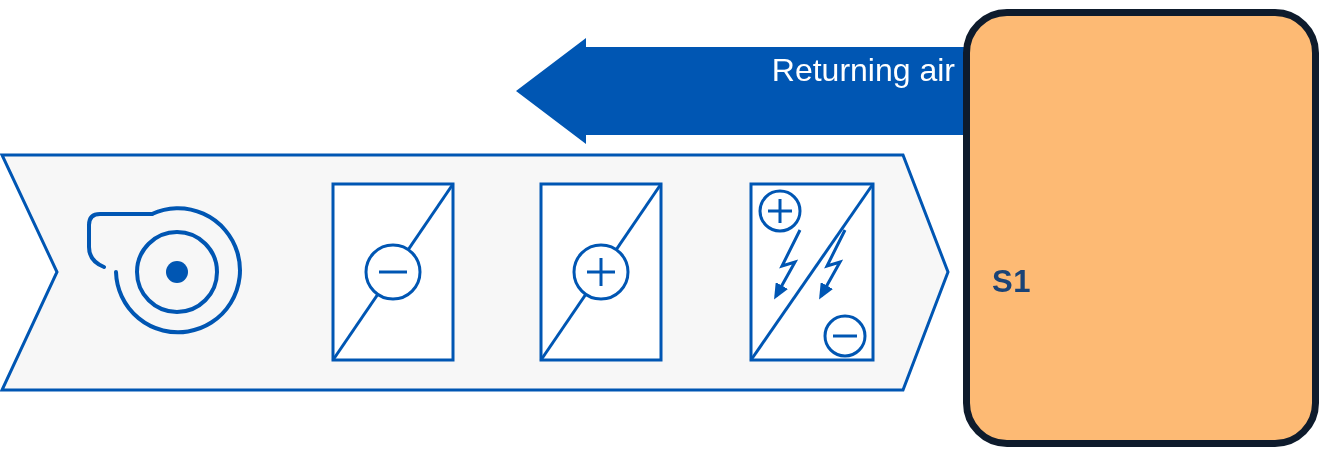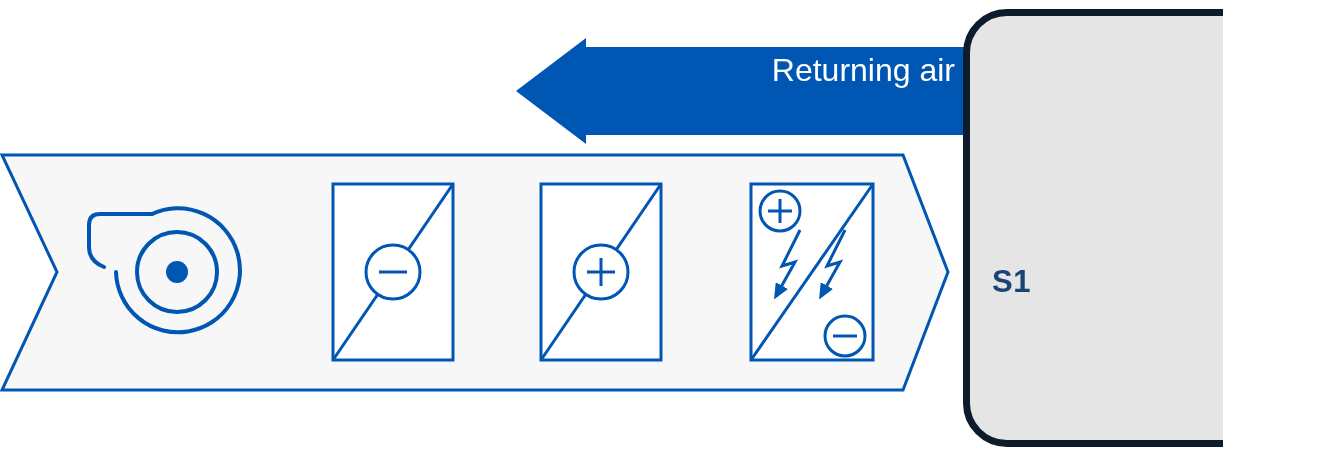"Returning air" .canvas { width: 1223px -> 1326px }
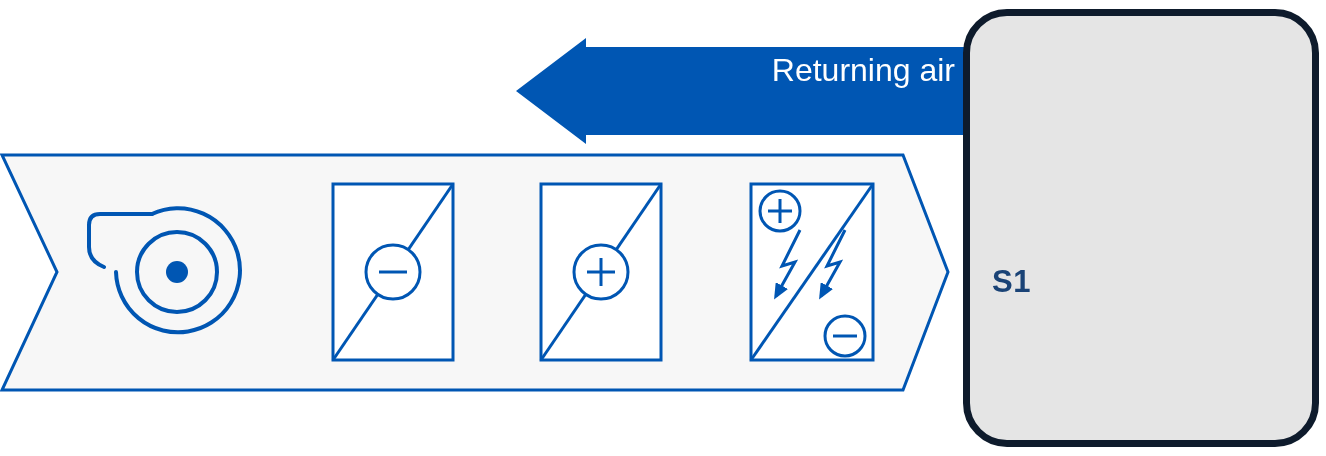"S1" .device { background: #e5e5e5 -> #fdba74 }
